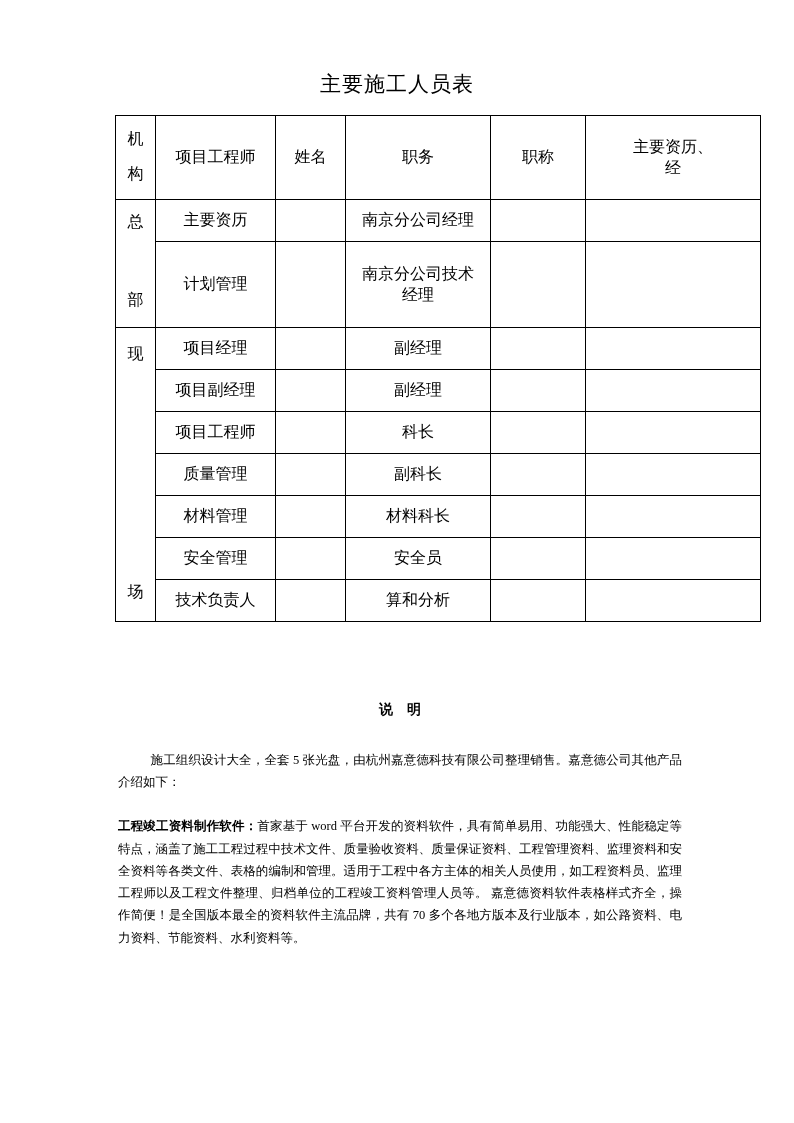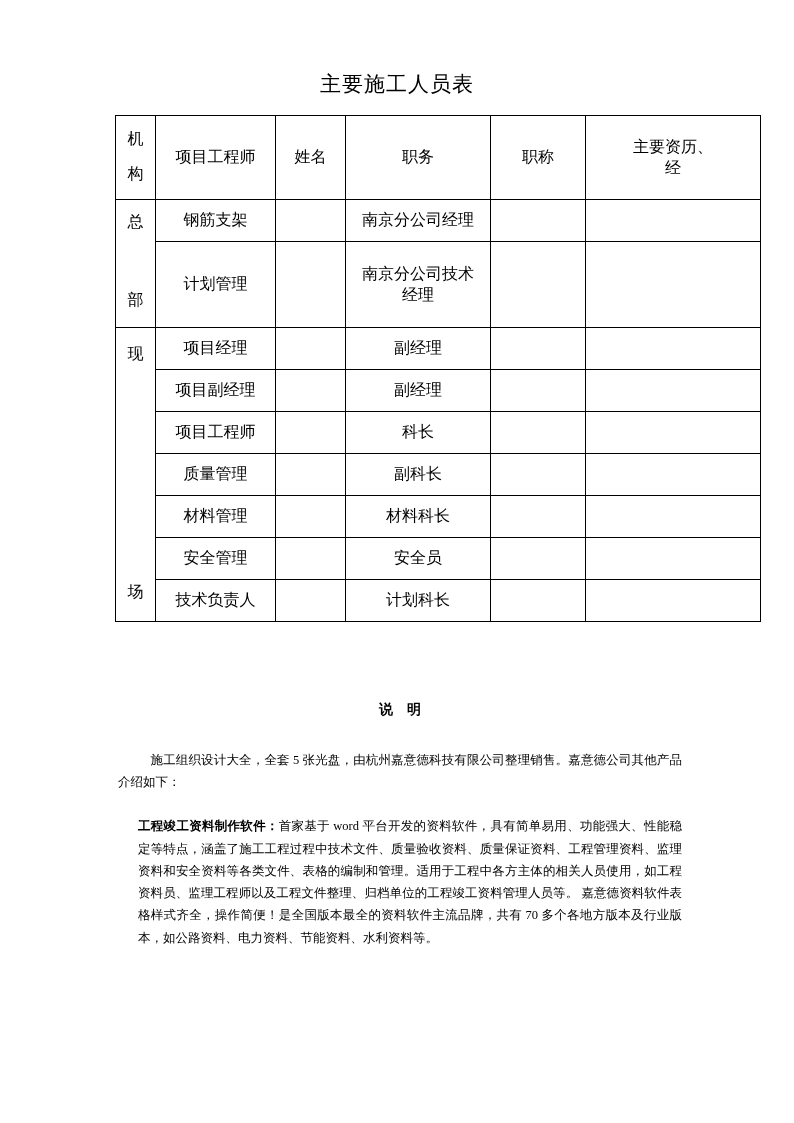"钢筋支架" td { text: 钢筋支架 -> 主要资历 }
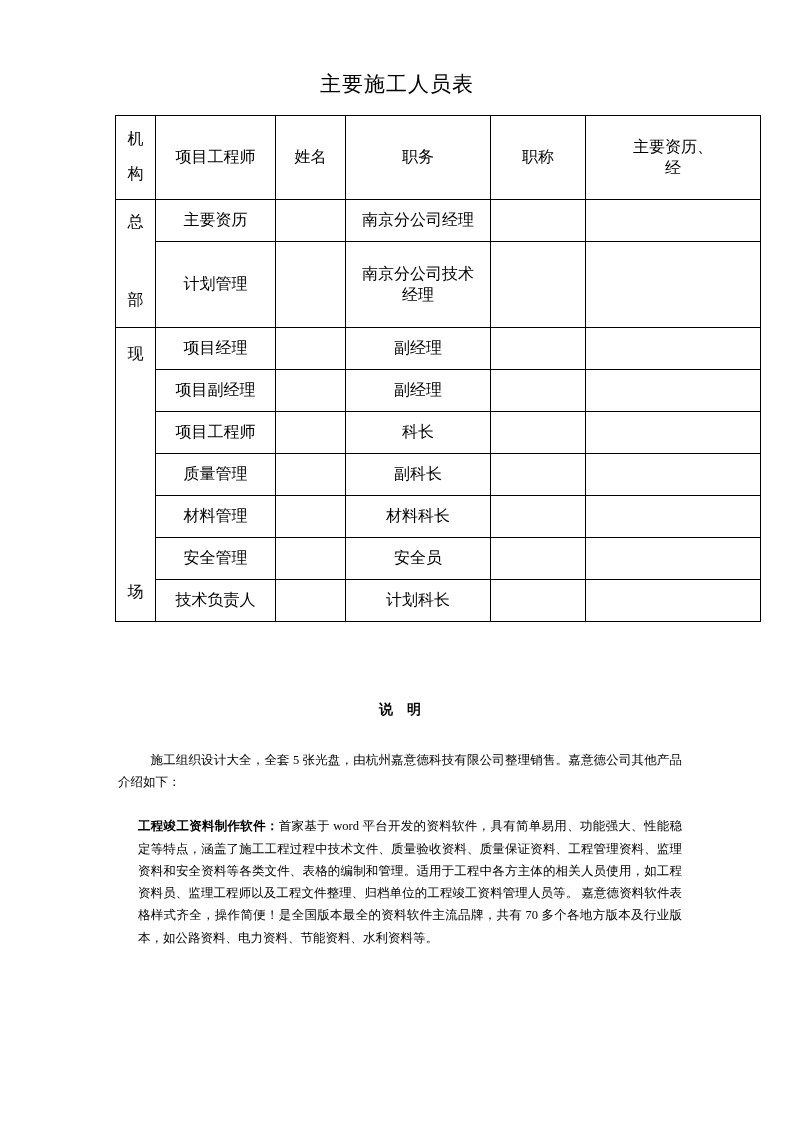"计划科长" td { text: 计划科长 -> 算和分析 }
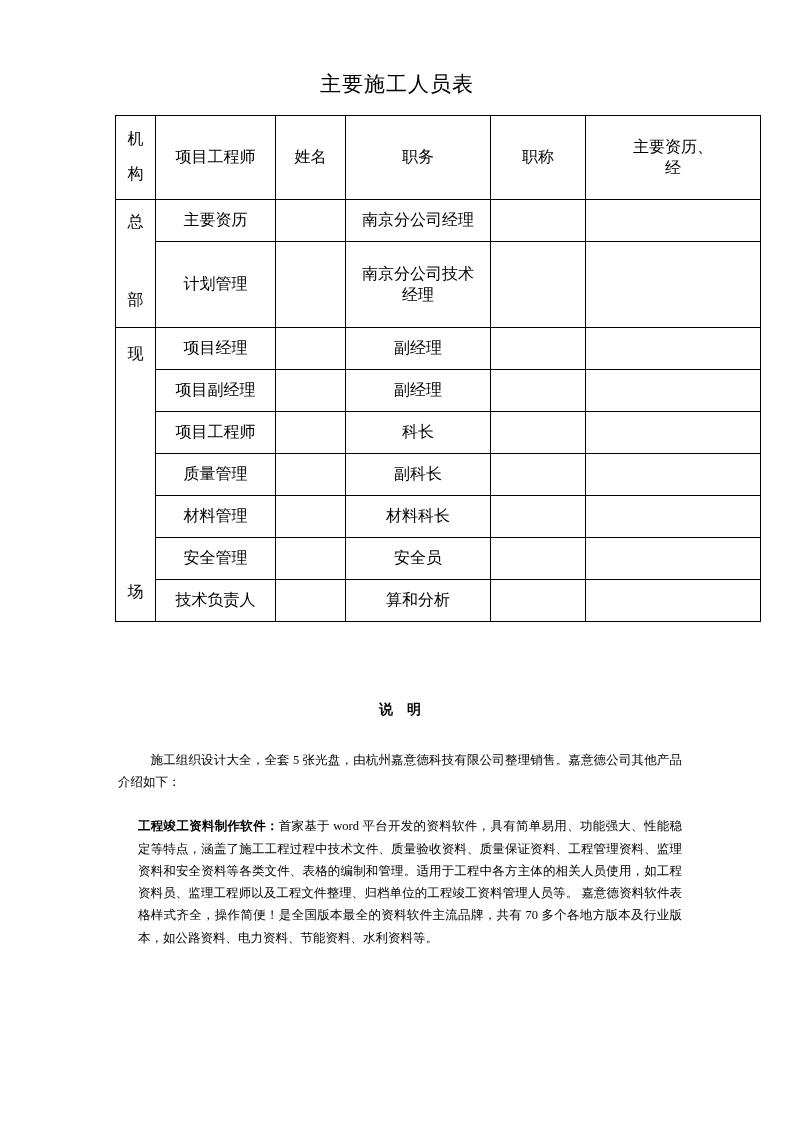"工程竣工资料制作软件：首家基于 word" .product-para { margin-left: 20px -> none }
